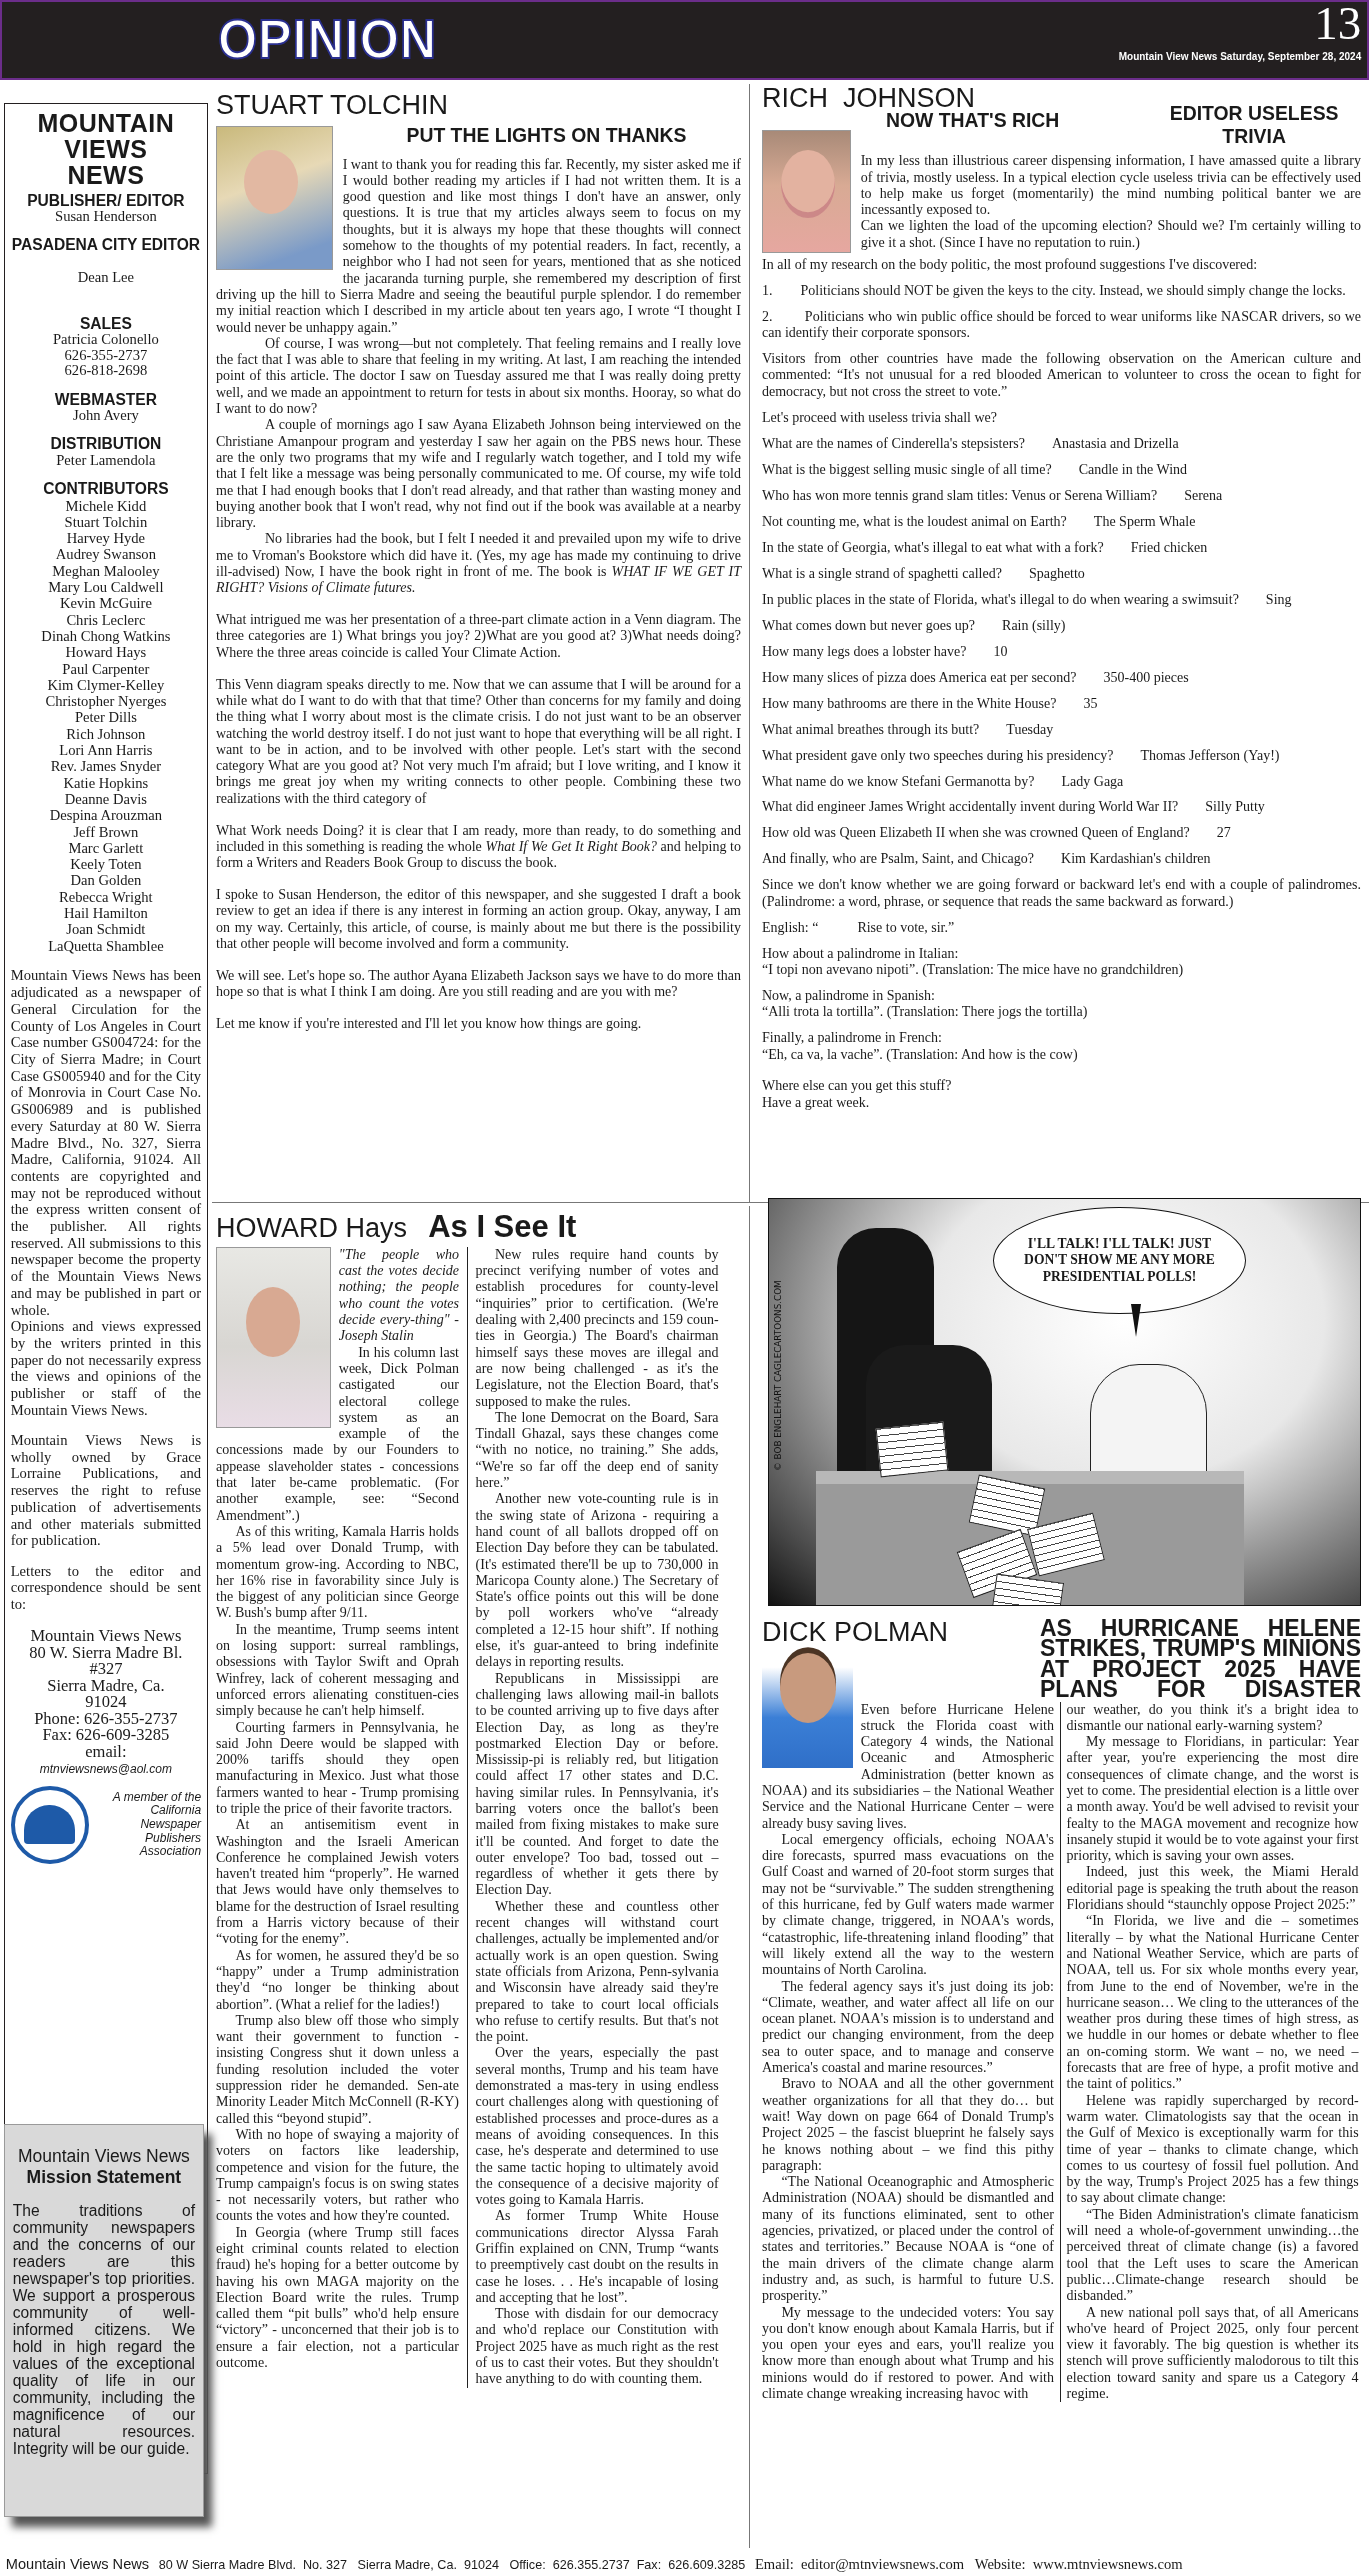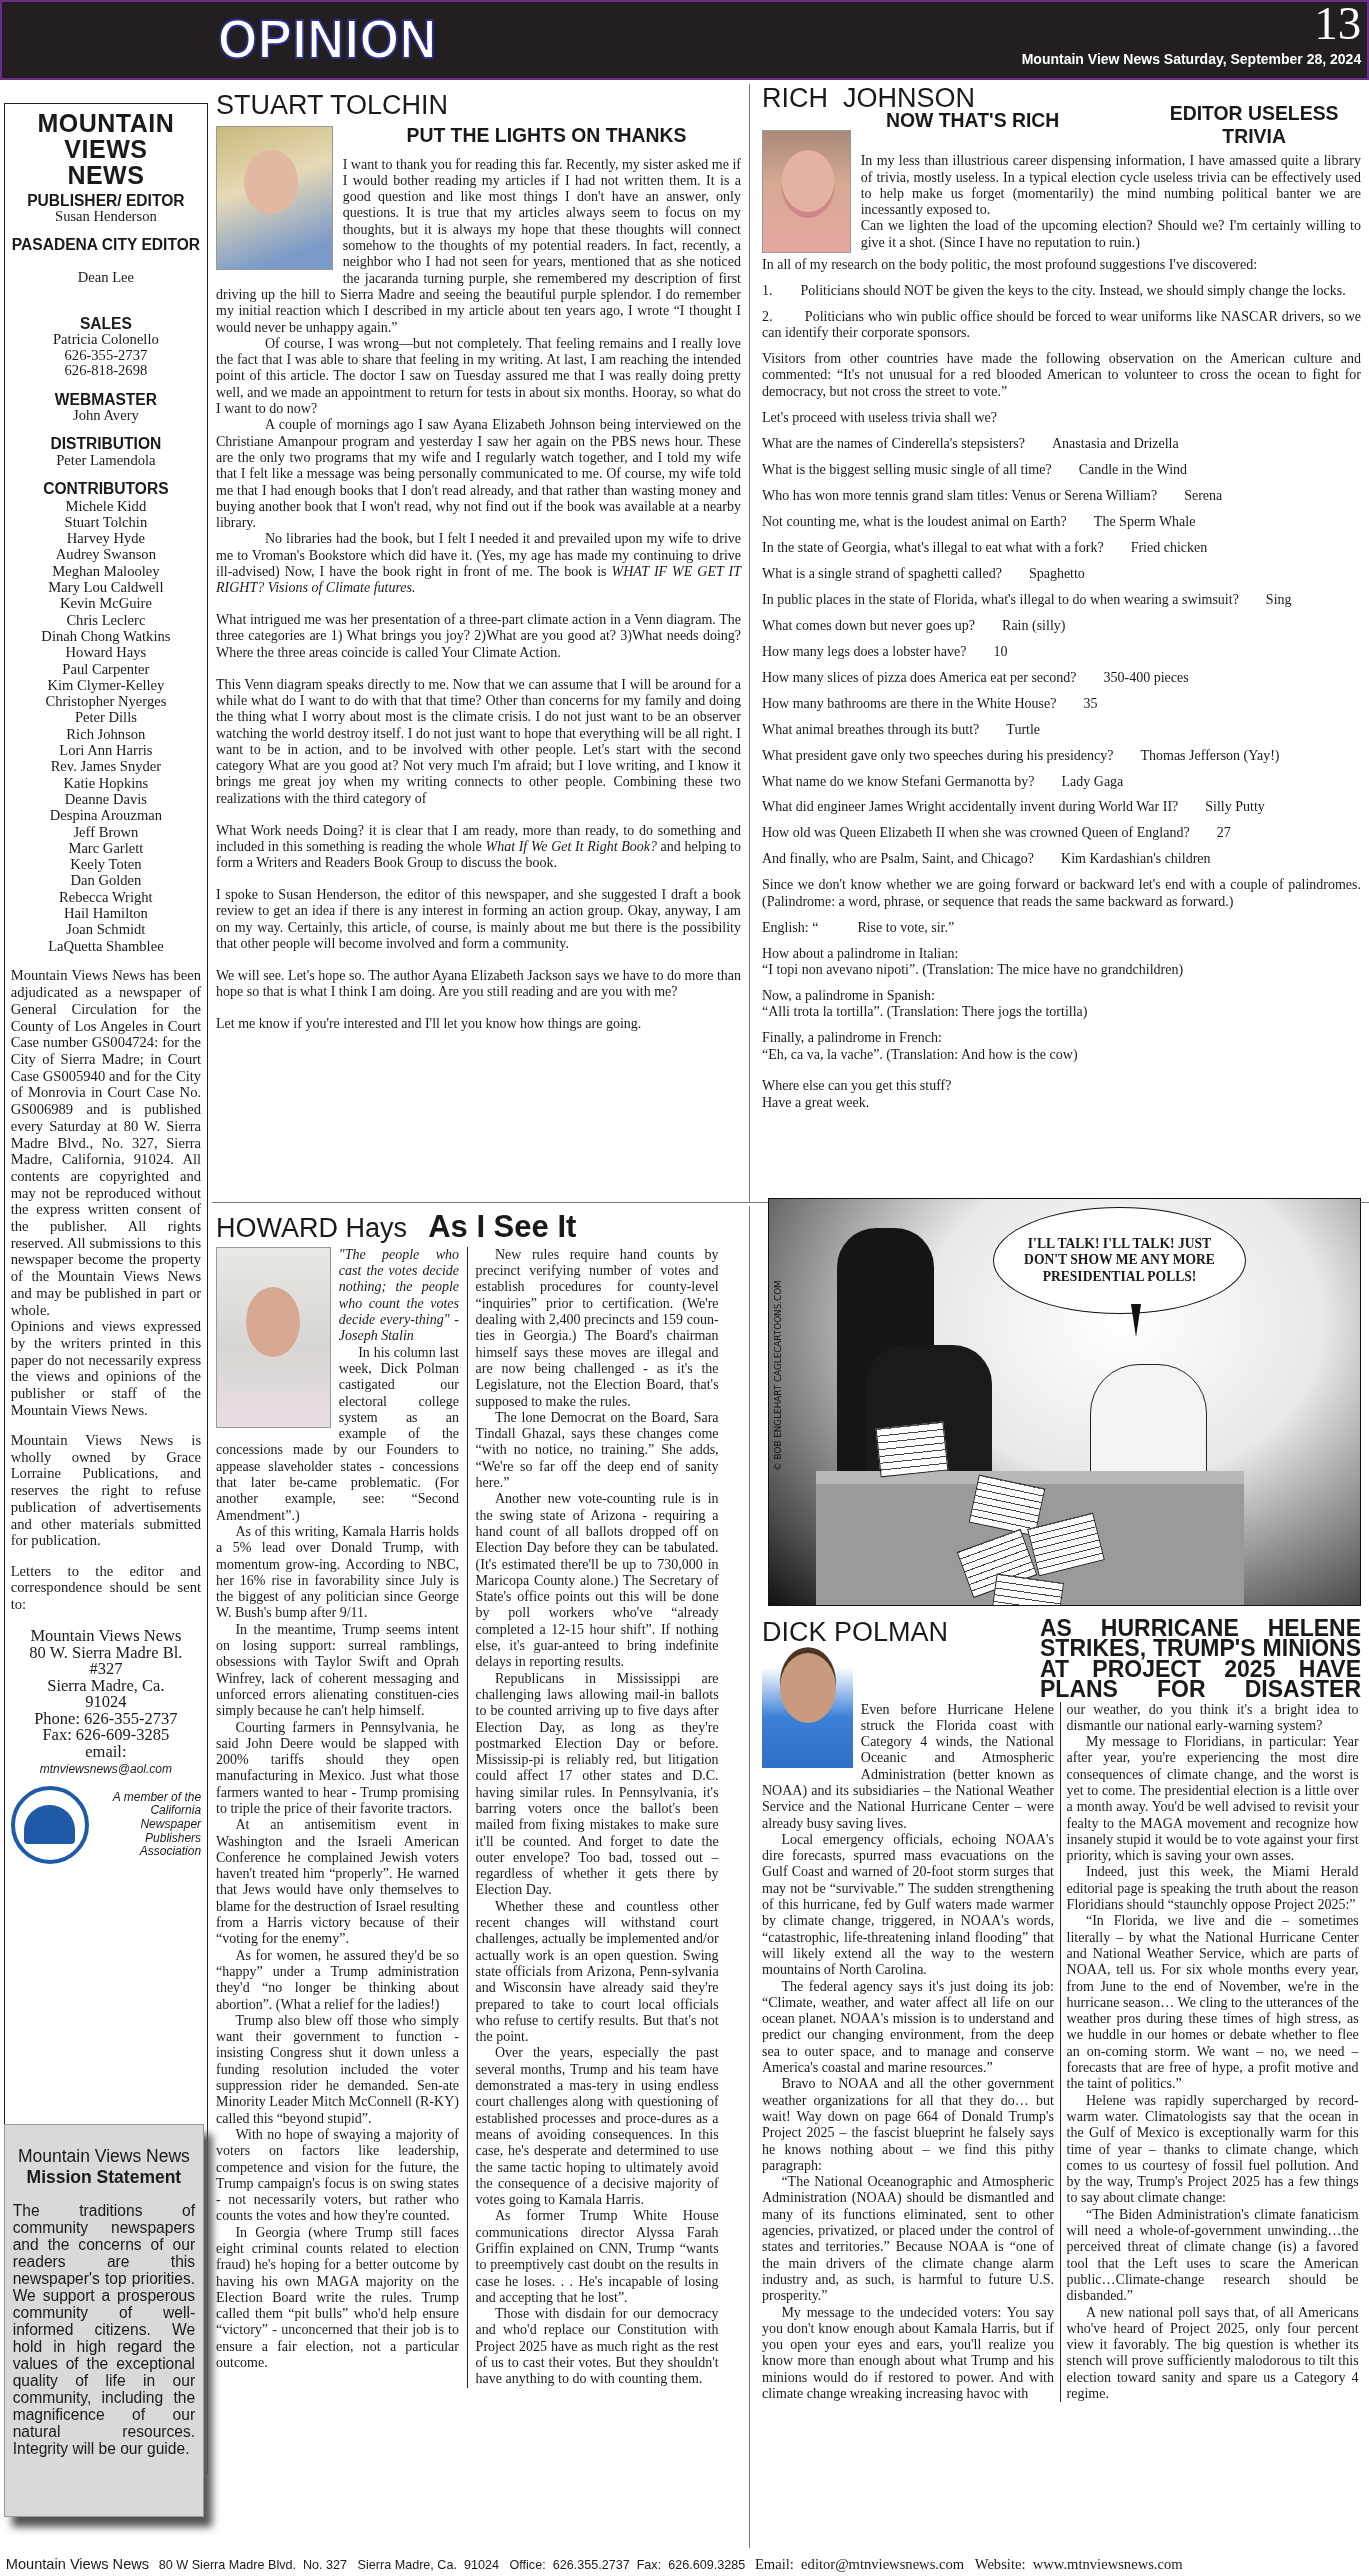"Mountain View News Saturday, September" .masthead .dateline { font-size: 14px -> 10px }
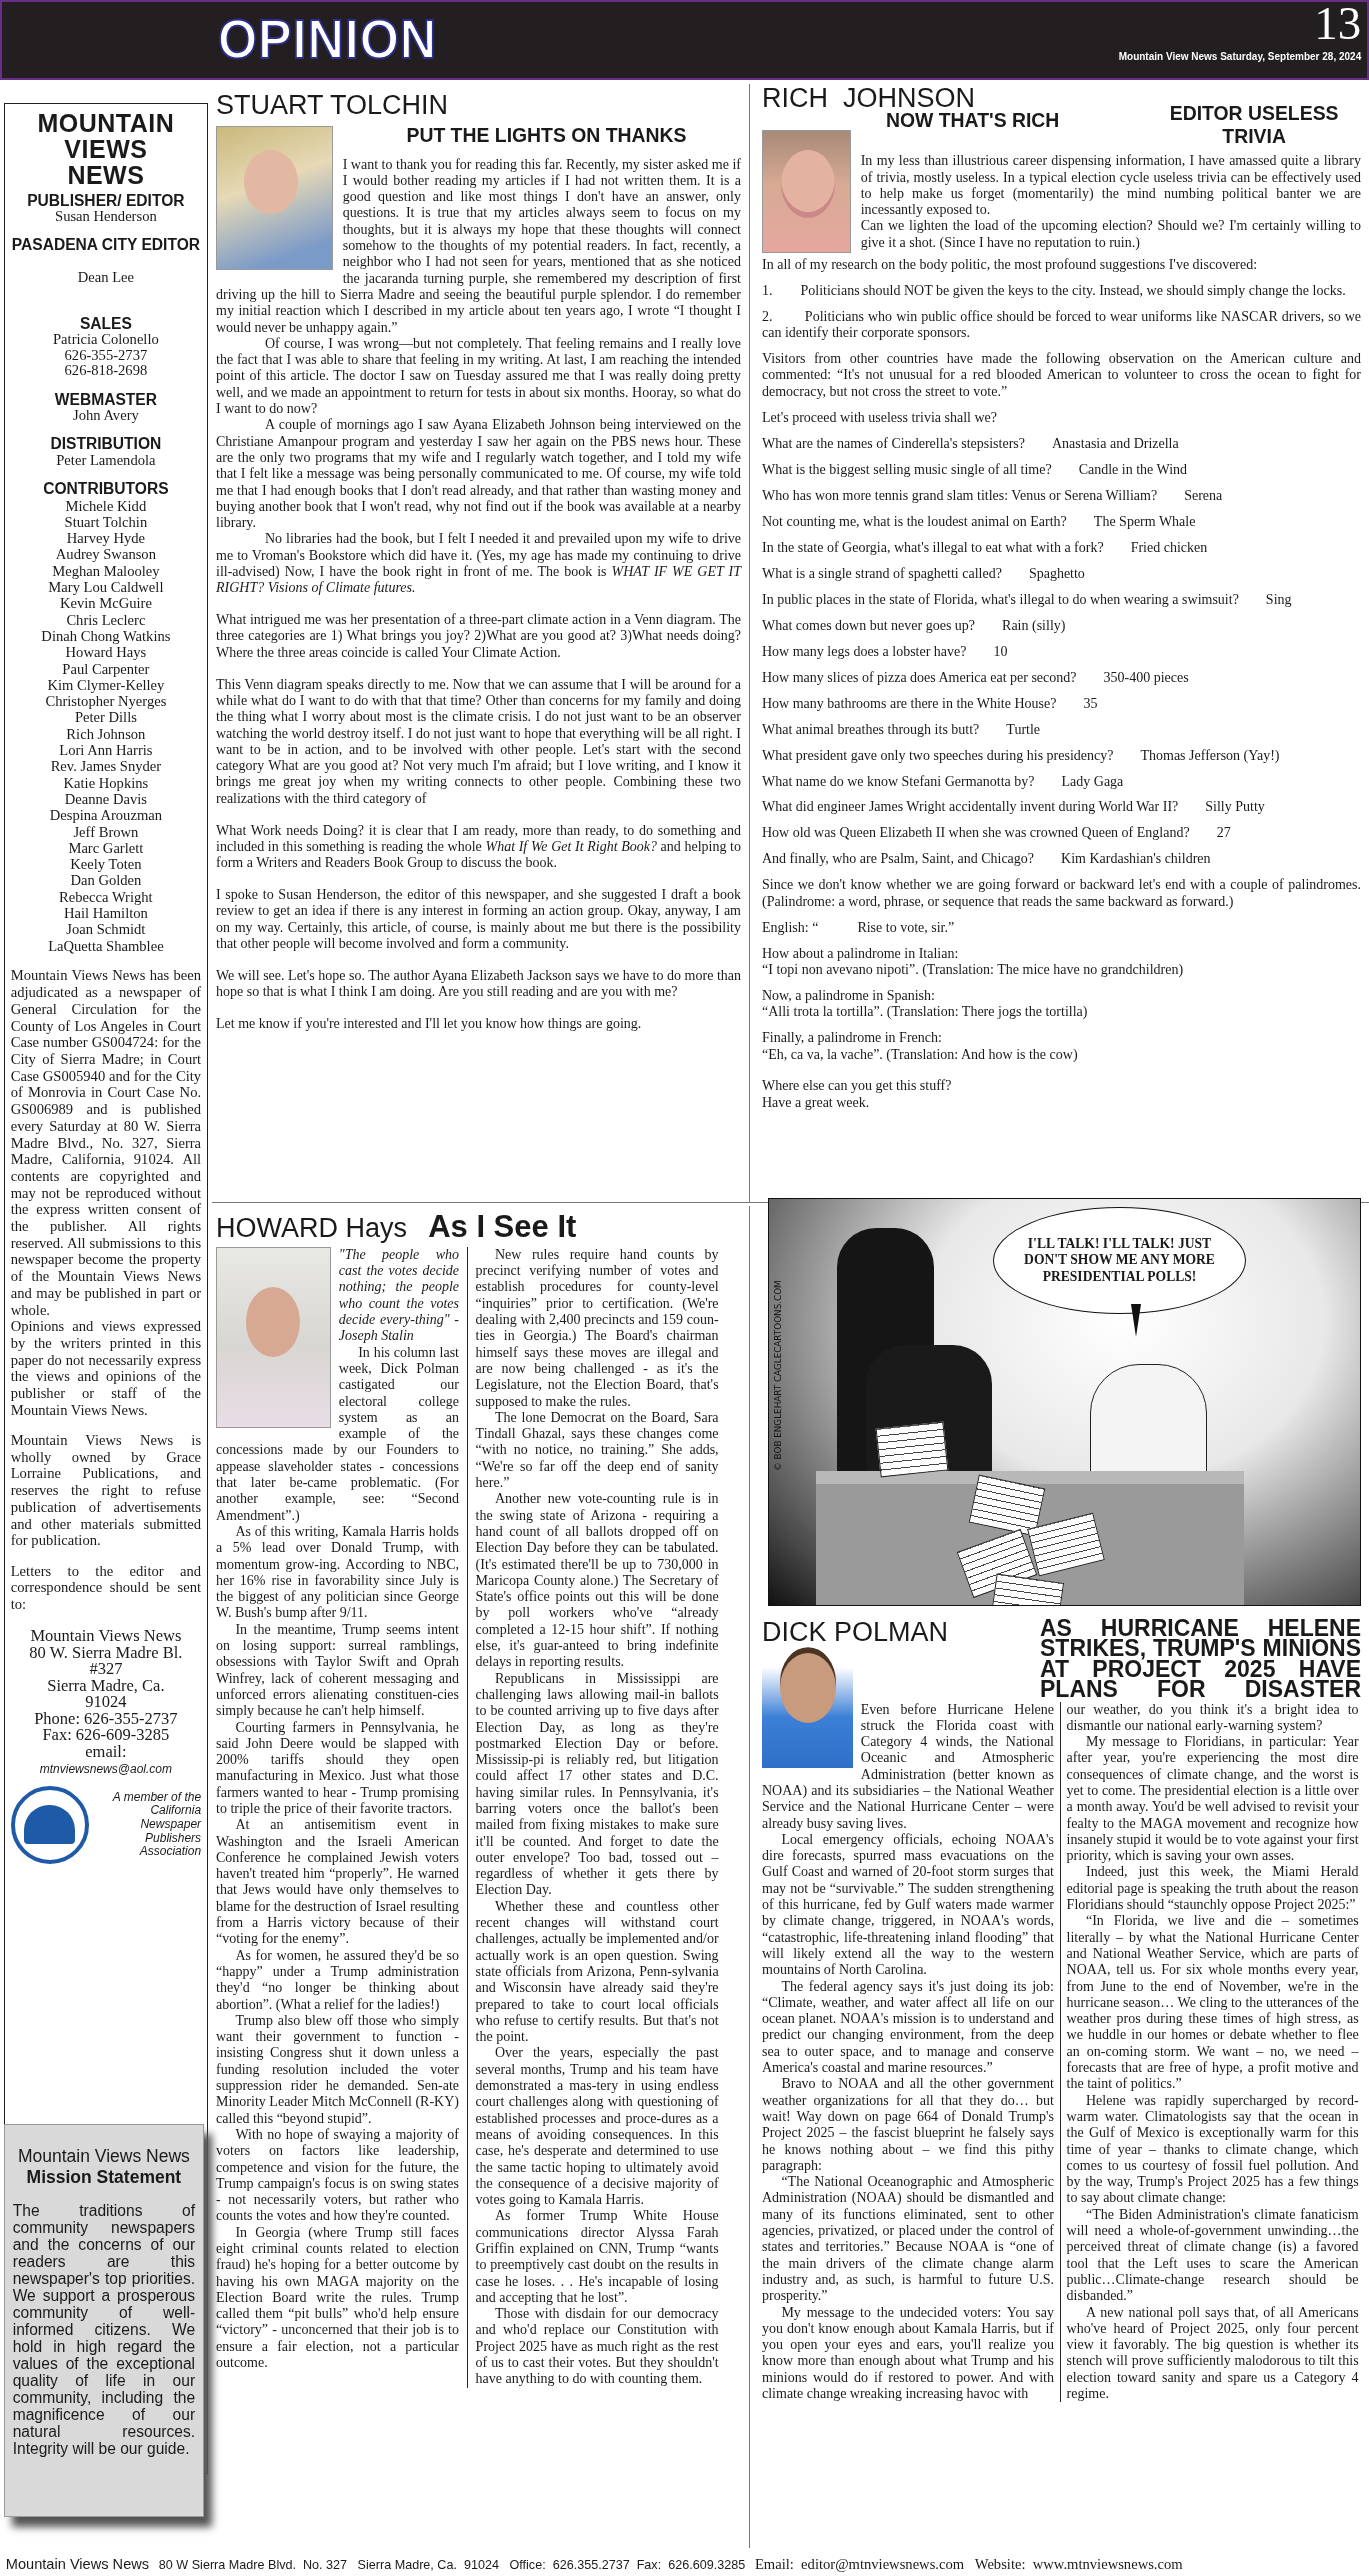"Turtle" span.a { text: Turtle -> Tuesday }
